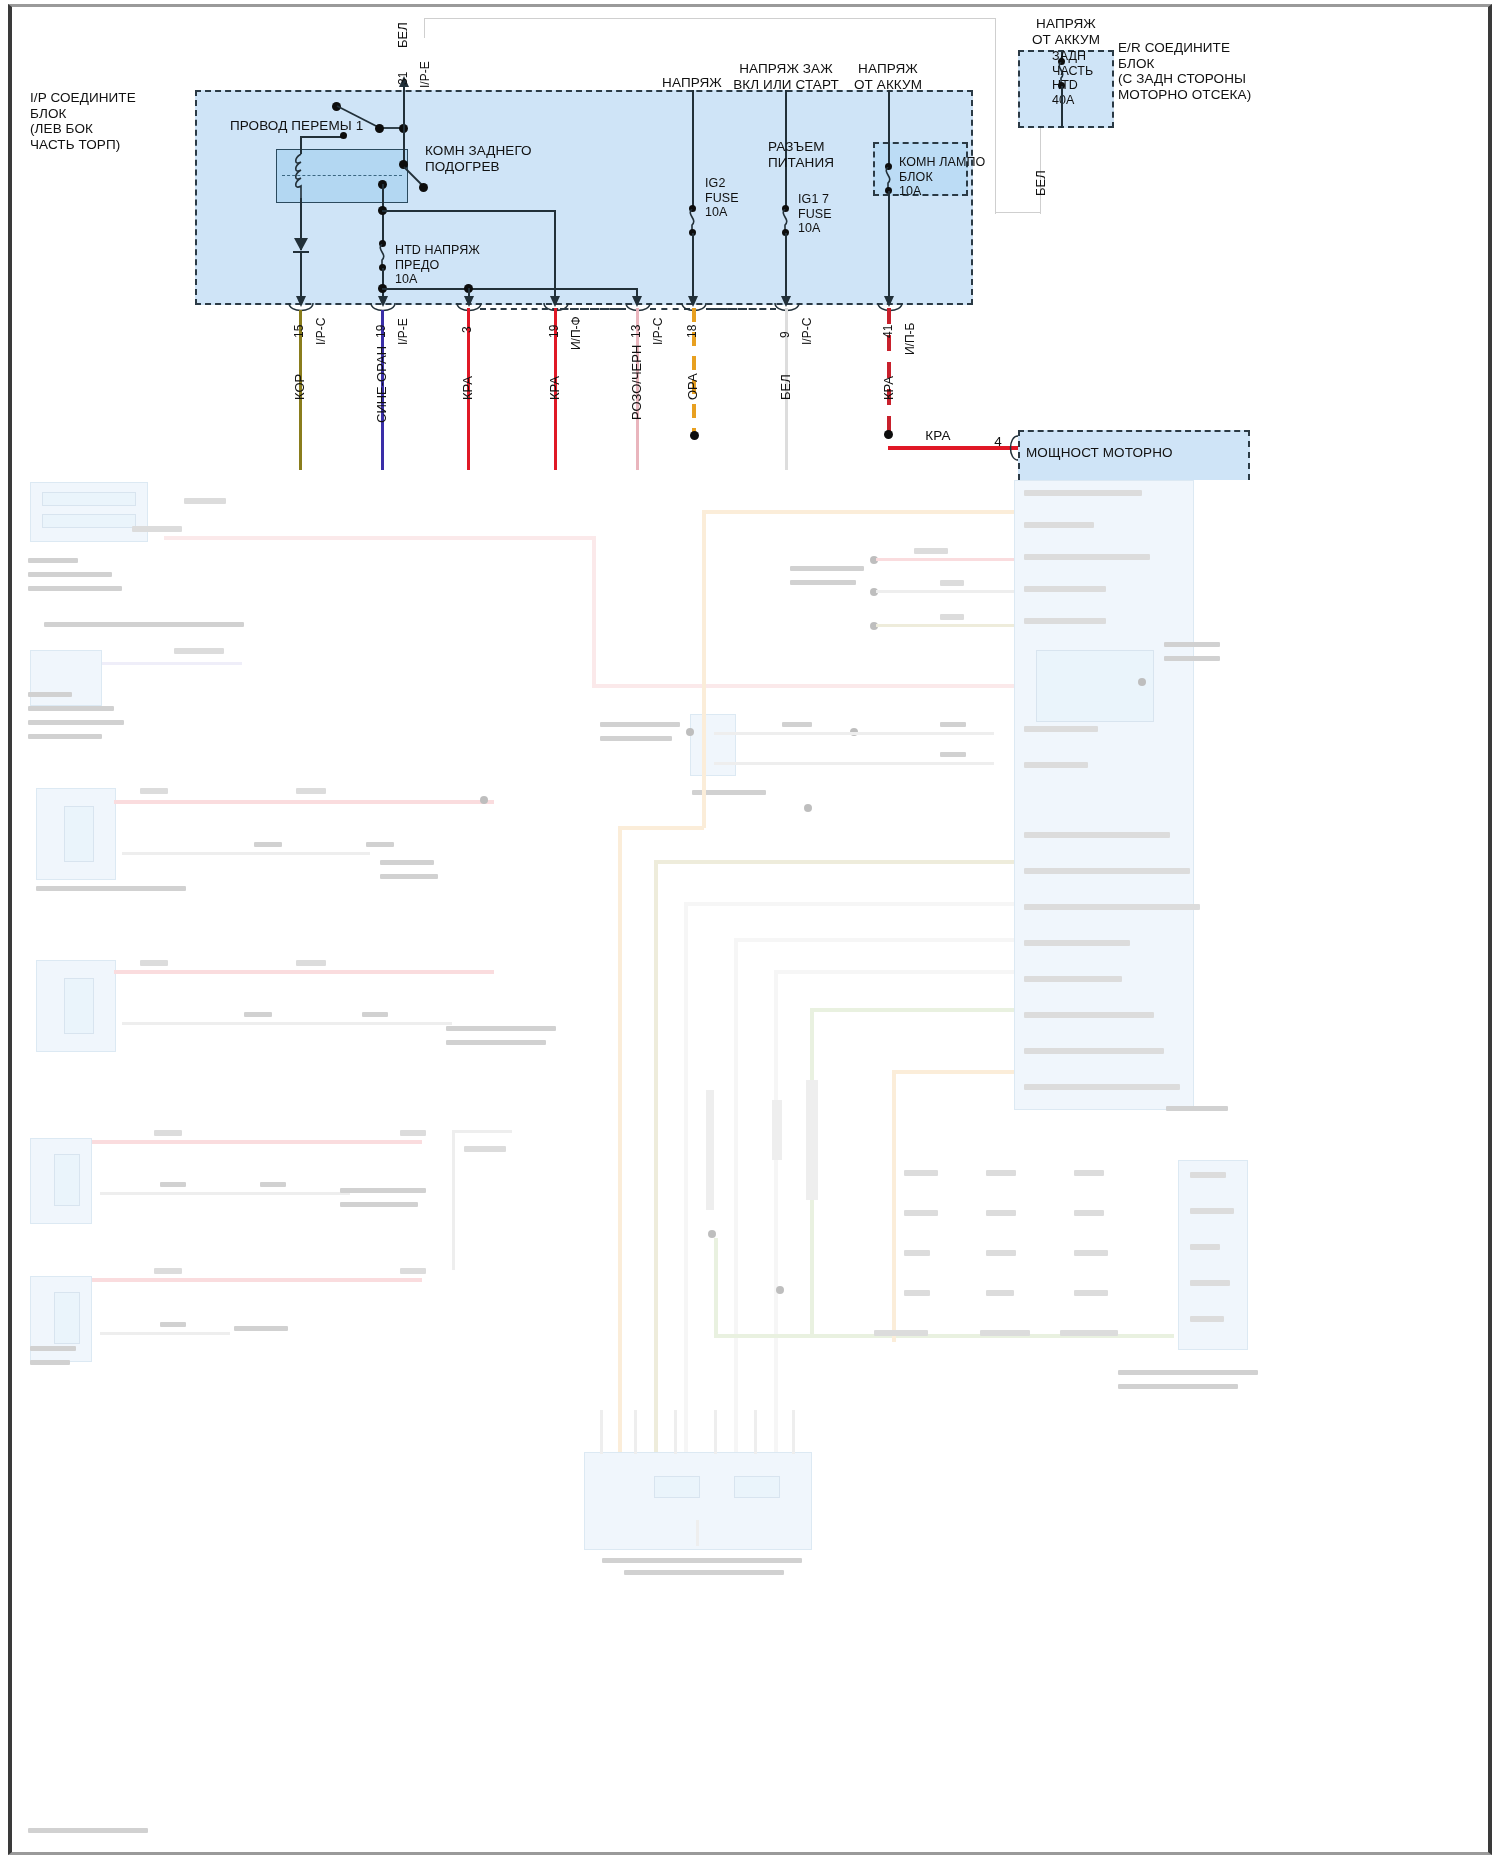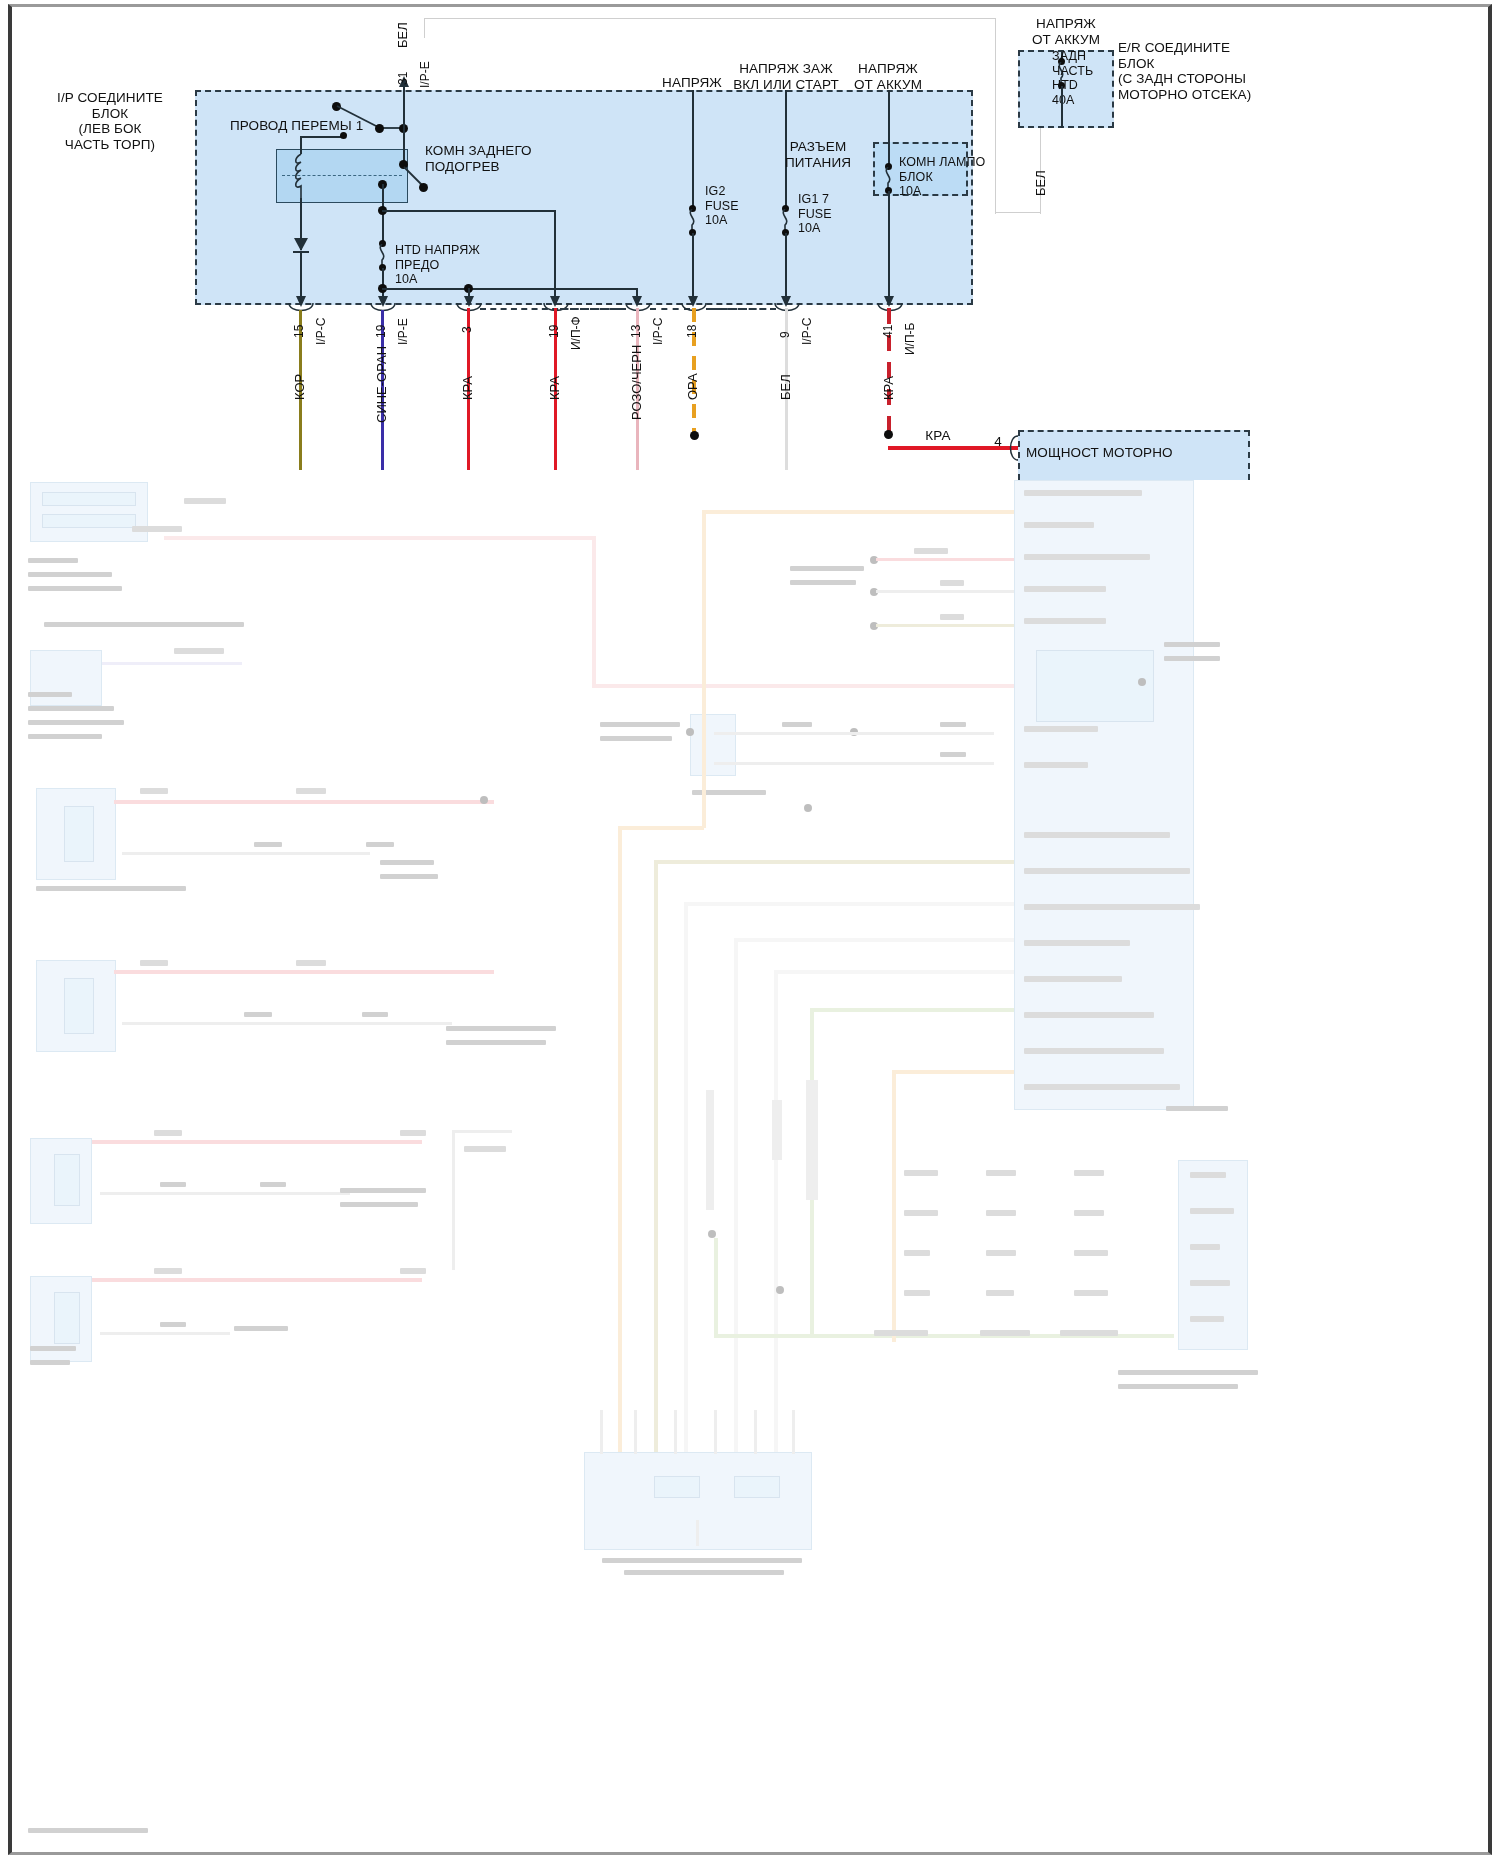"I/P СОЕДИНИТЕ" .lbl.r { text-align: center -> left }
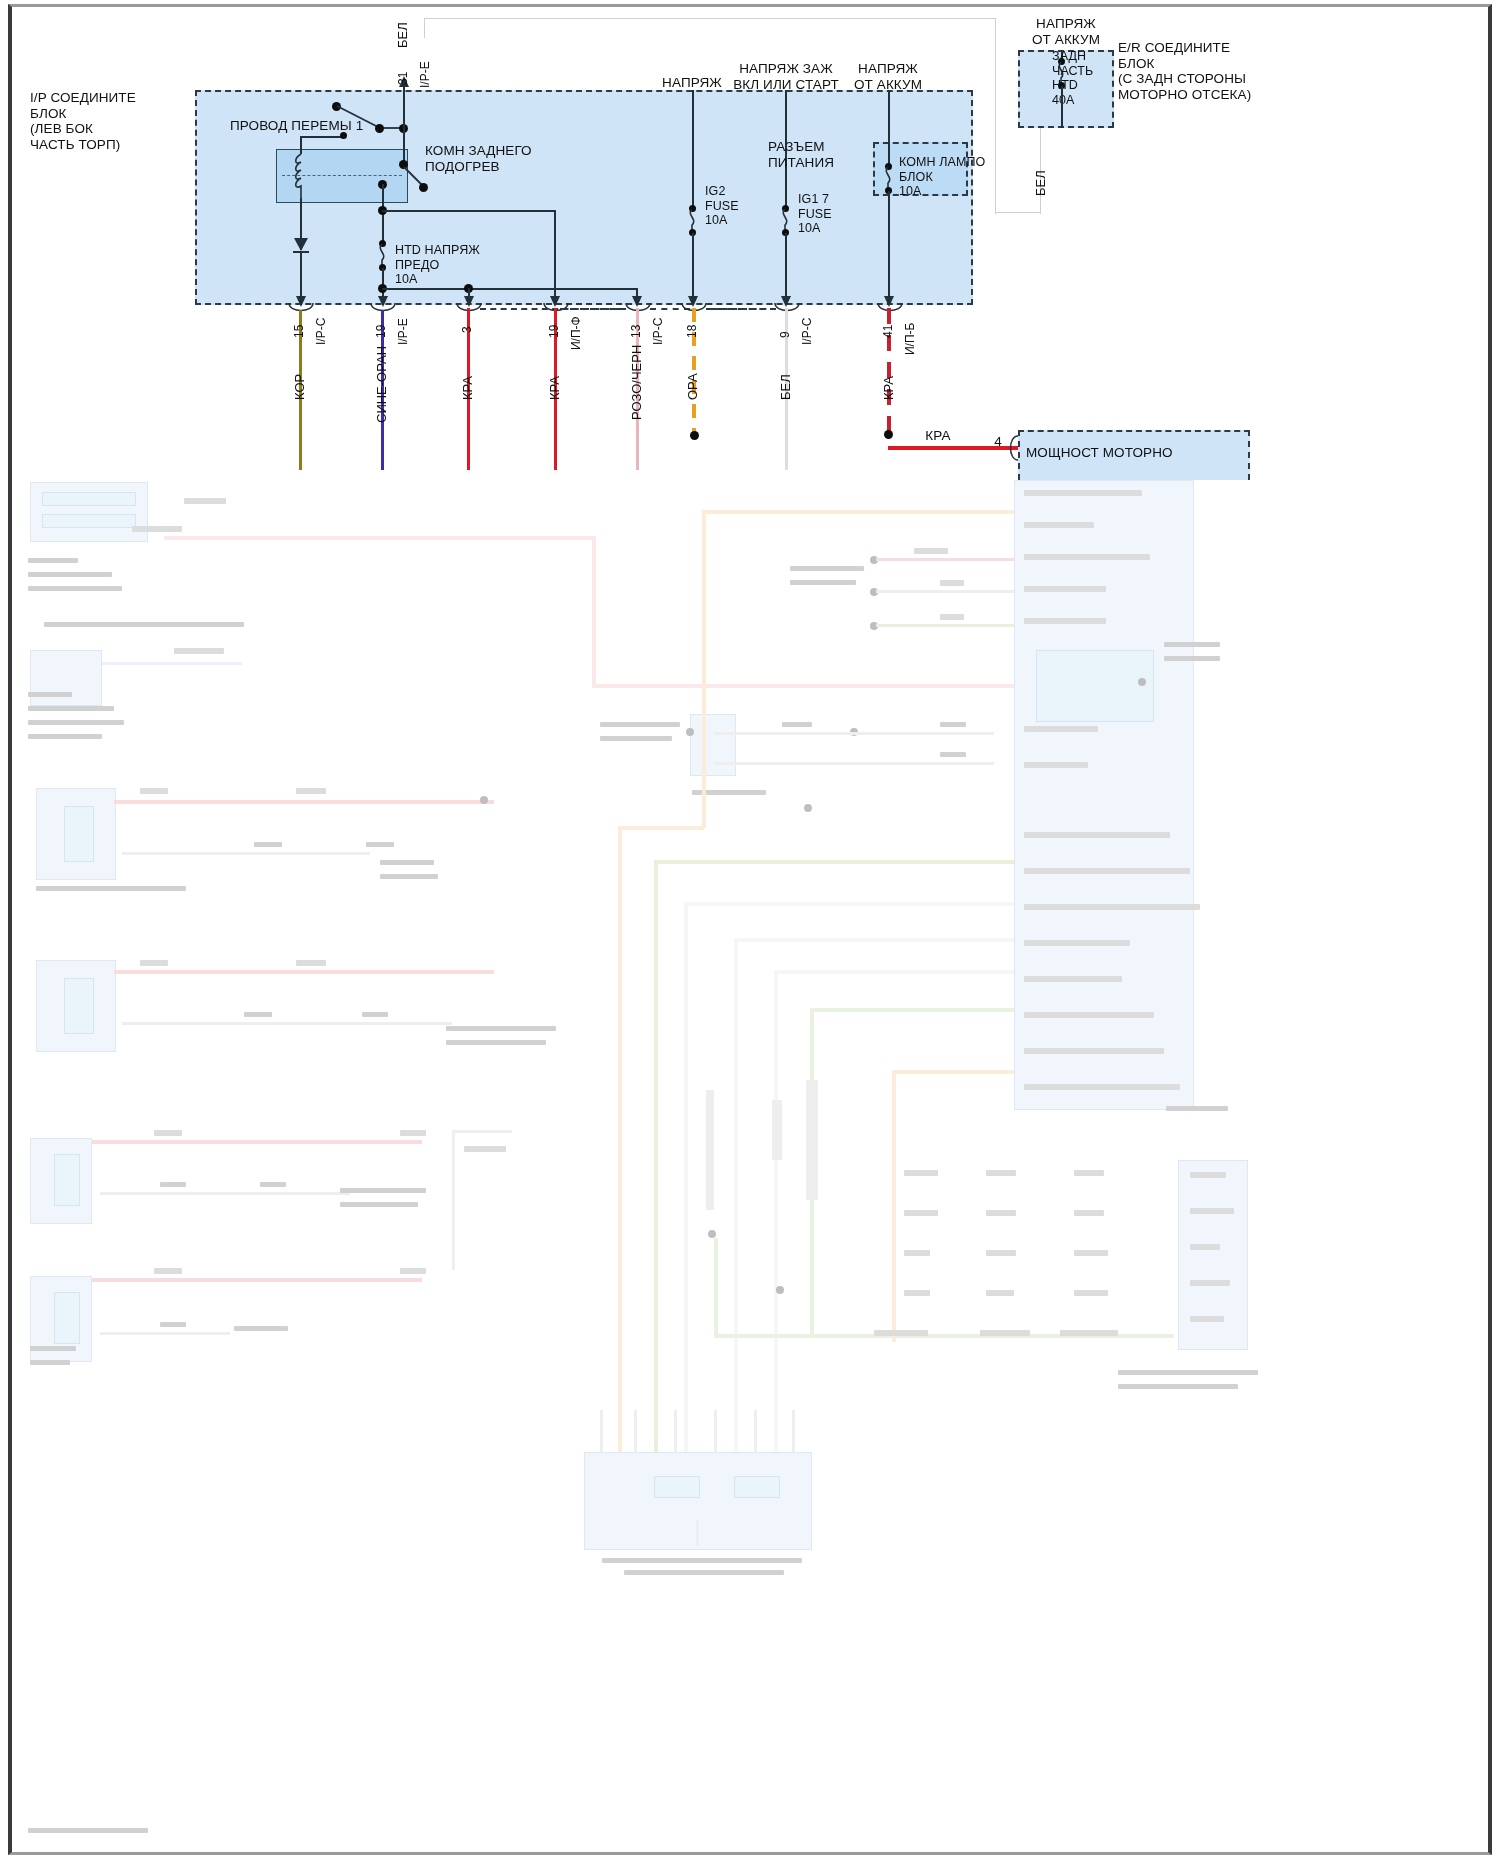"IG2" div.lbl { top: 184px -> 176px }
